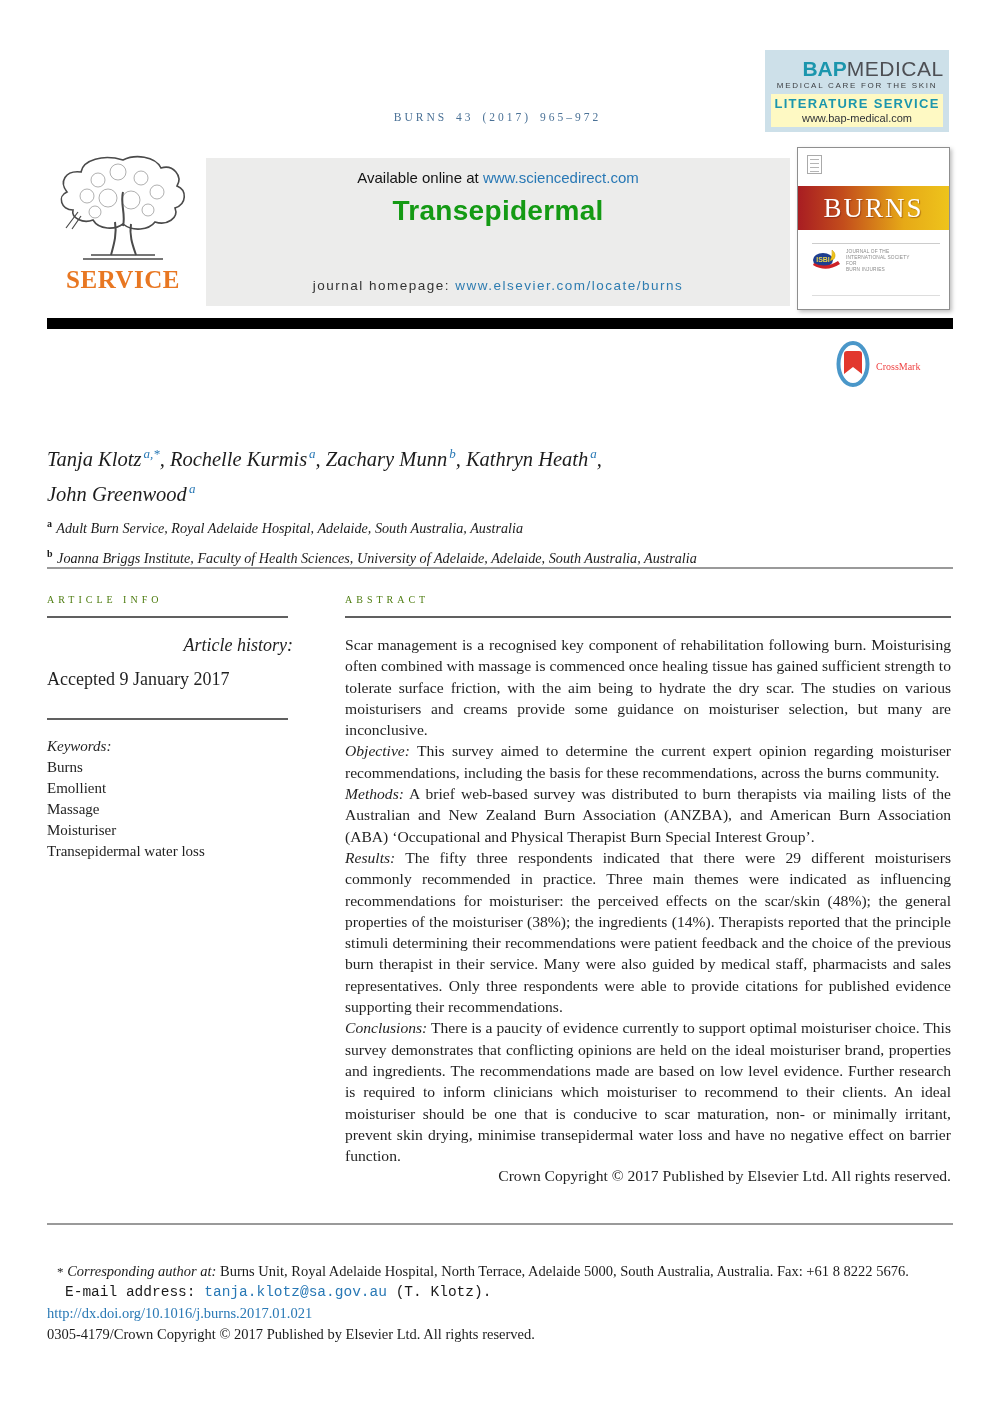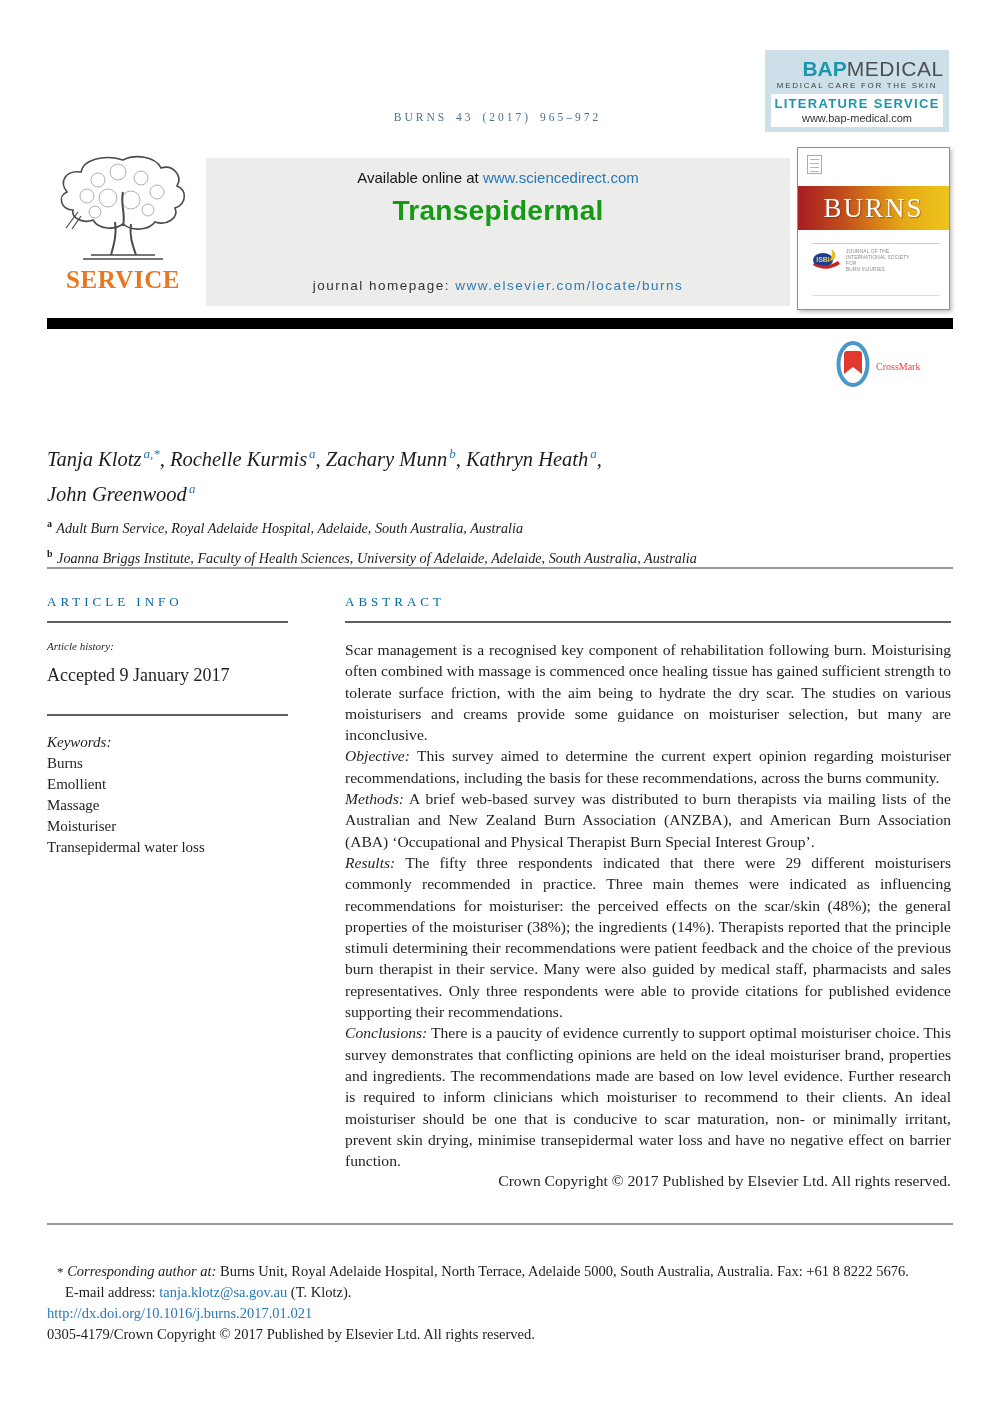"LITERATURE SERVICE" .bap-strip { background: #ffffff -> #fef9c3 }
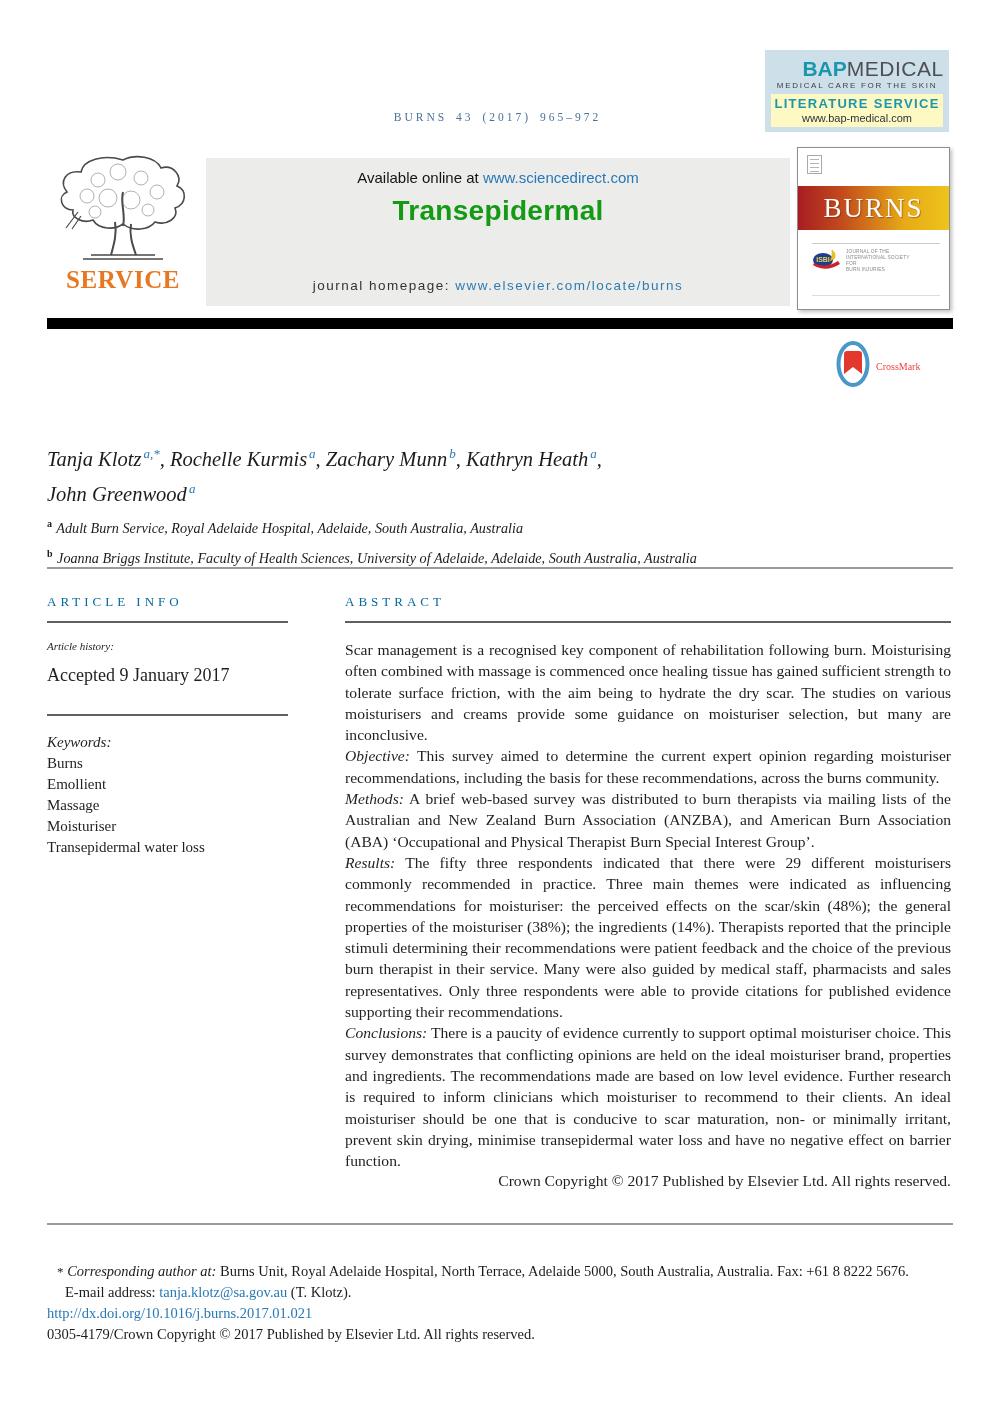"ARTICLE INFO" .col-heading { color: #0369a1 -> #4d7c0f; font-size: 13px -> 10px }
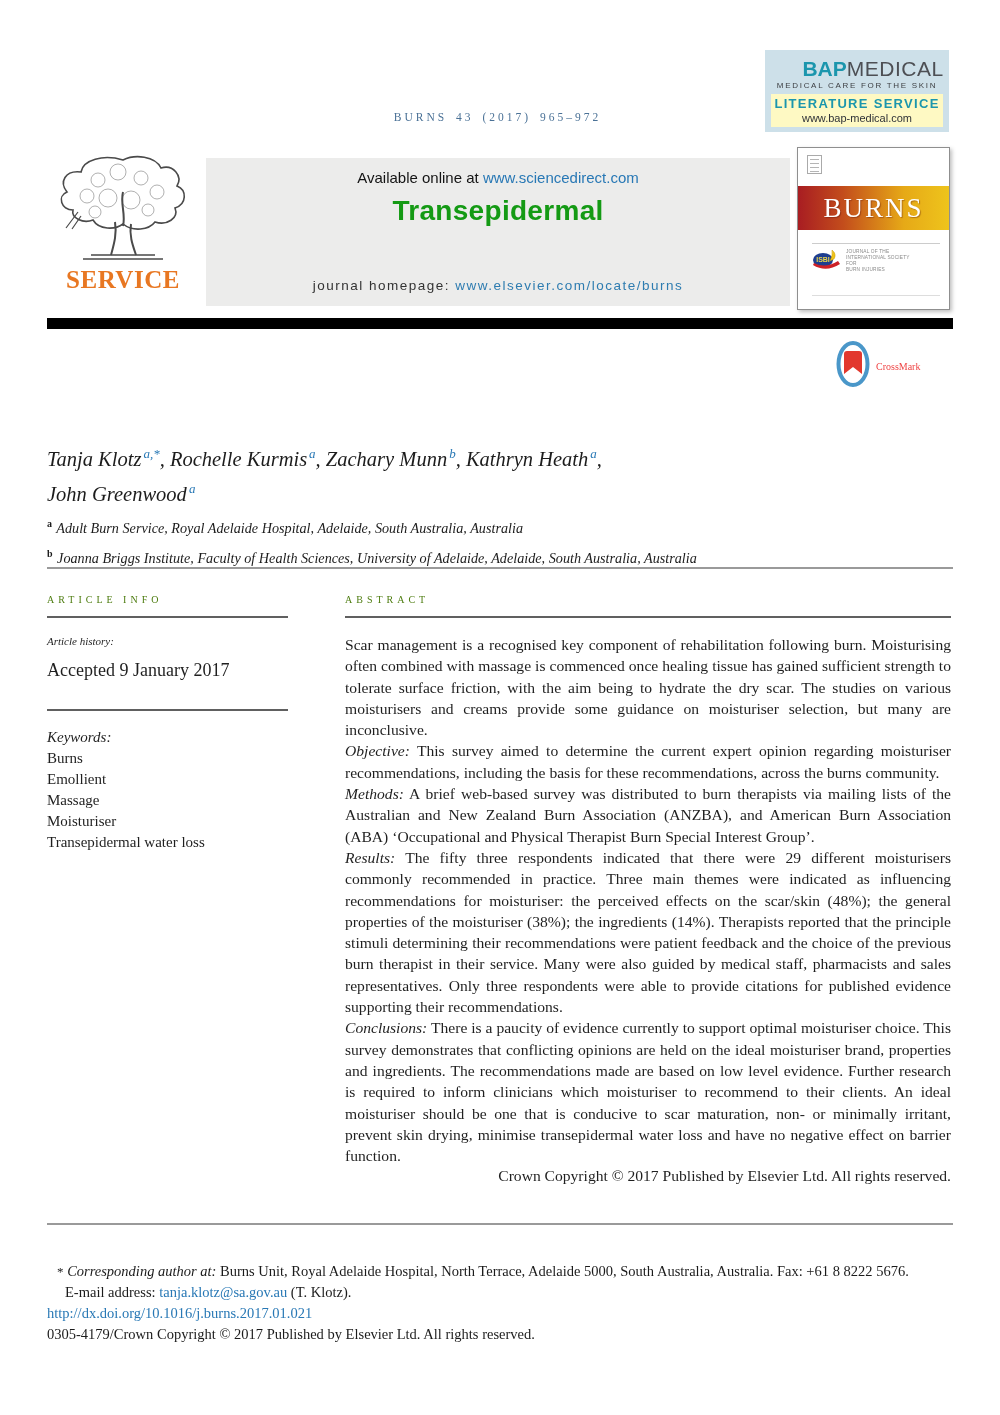"Article history:" .history-label { font-size: 11px -> 18px; text-align: none -> right }
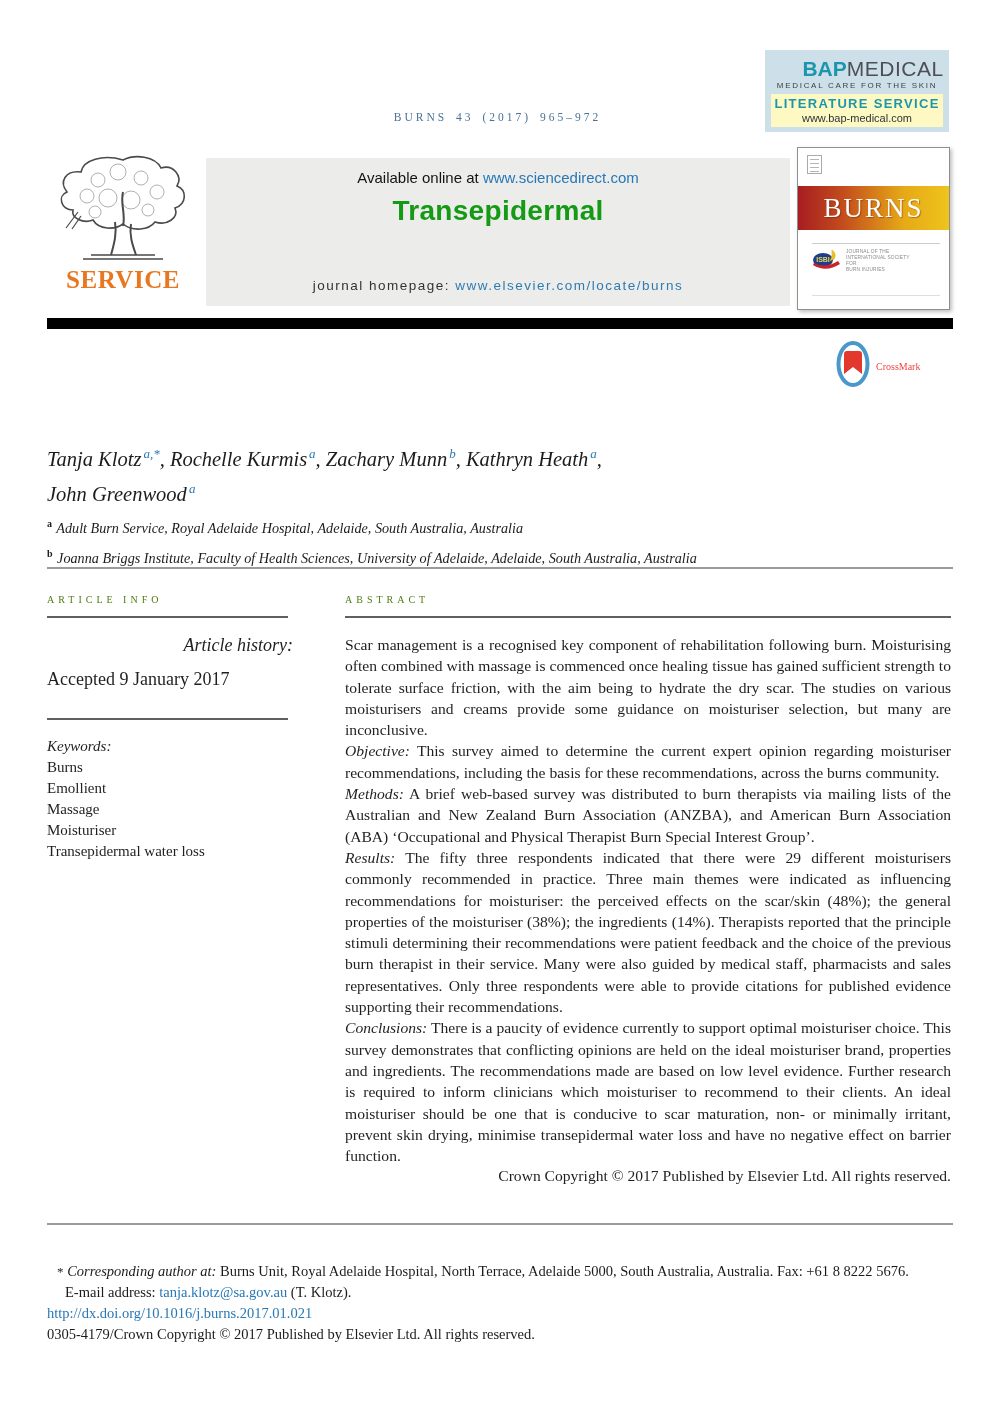"E-mail address: tanja.klotz@sa.gov.au" .fn-email { font-family: none -> Liberation Mono, monospace }
